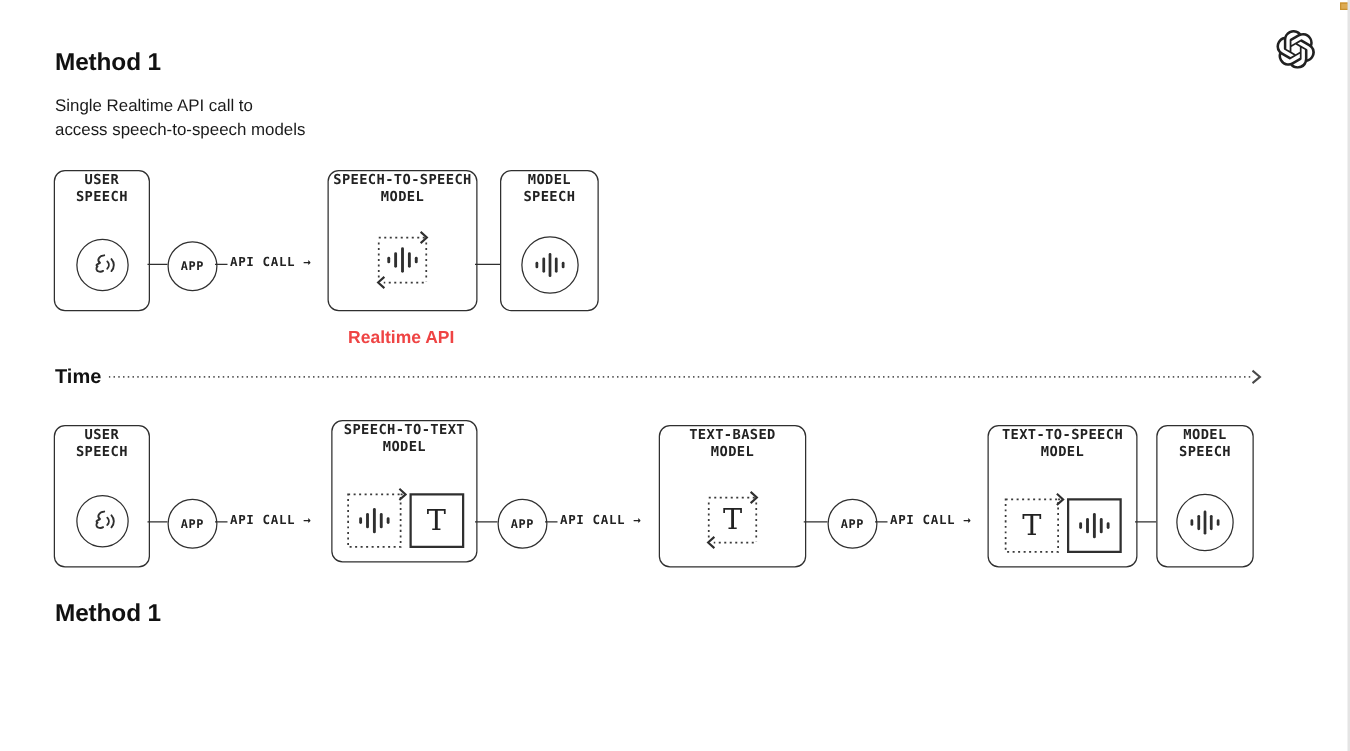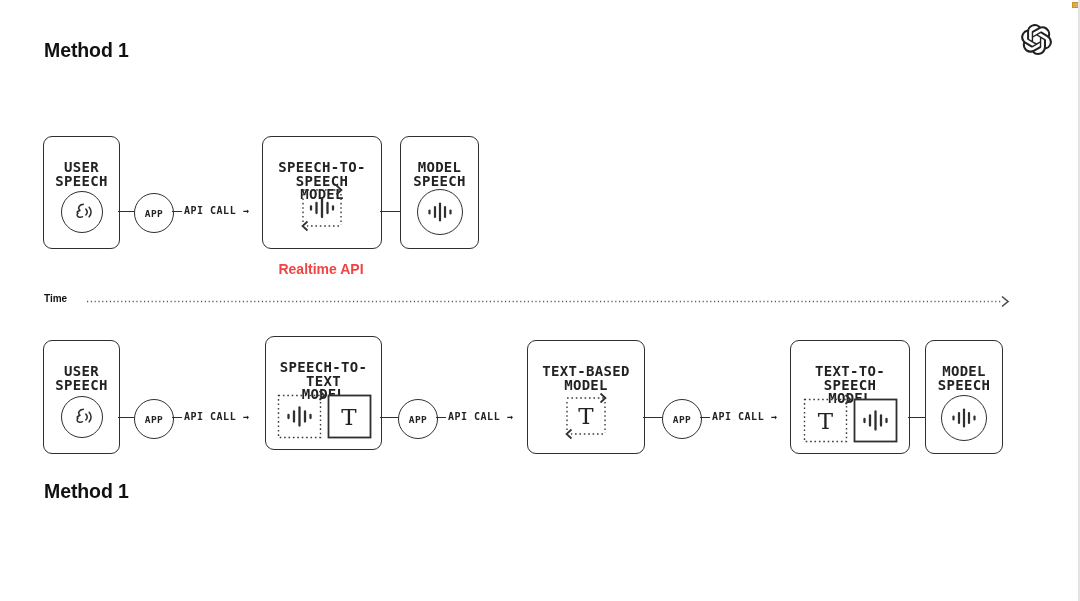"Single Realtime API call to" div.h-sub { html: none -> <div>Single Realtime API call to access speech-to-speech models</div> }
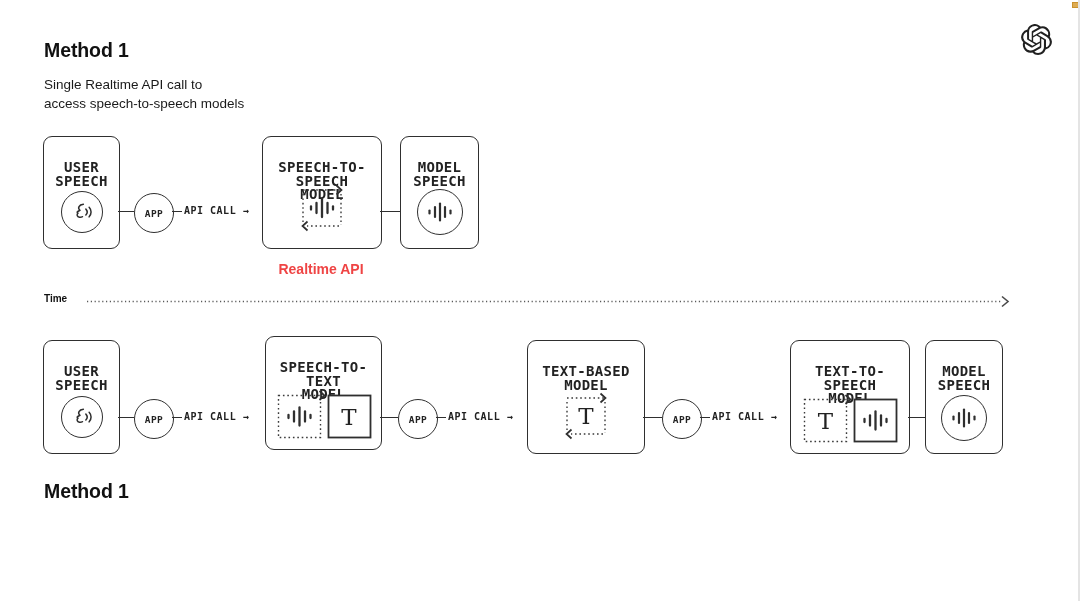"USER" .box-label { font-size: 14px -> 11px; margin-top: 24px -> 0 }
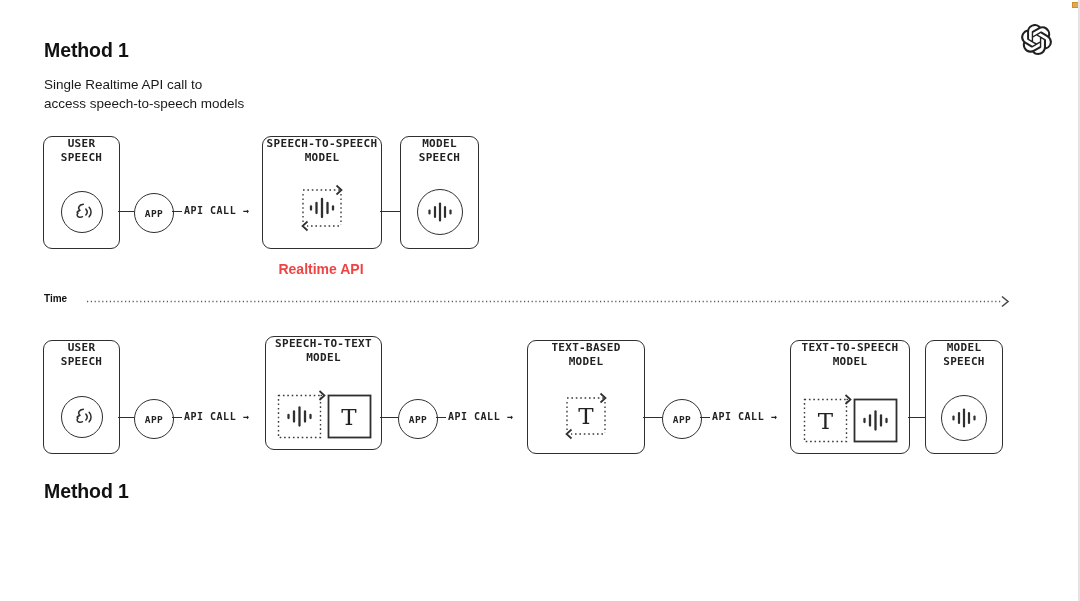"Time" .time-label { font-size: 10px -> 16px }
